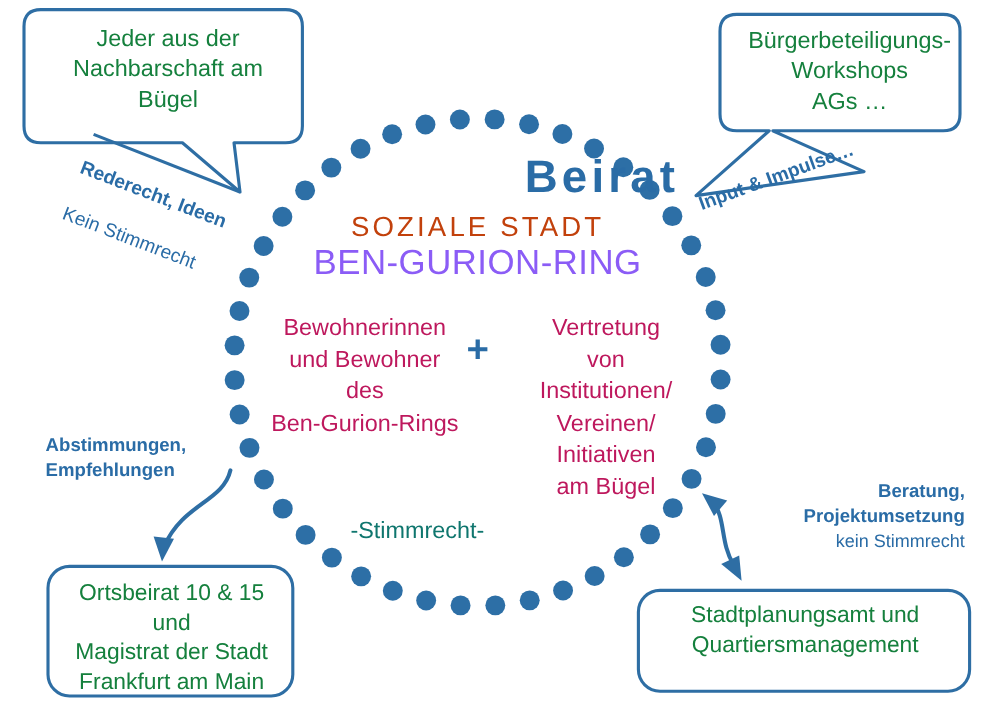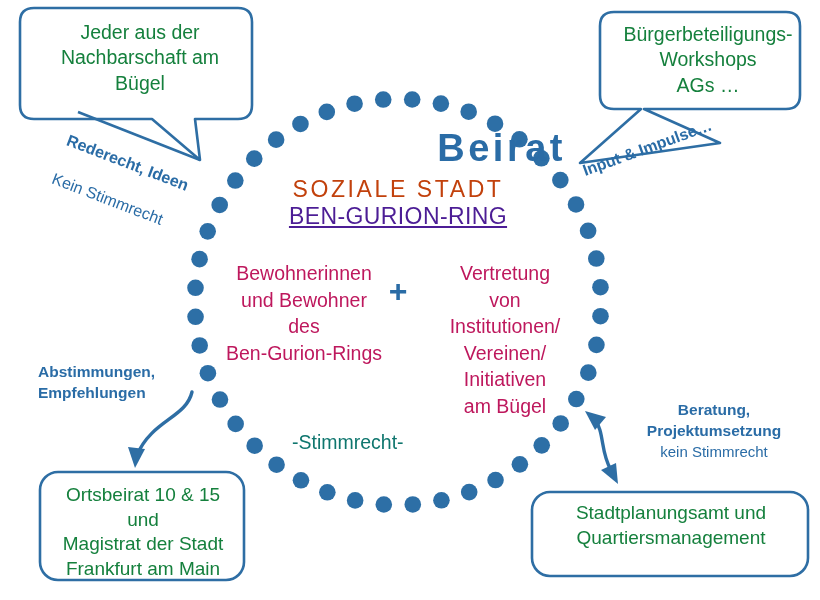"BEN-GURION-RING" #title-sub2 { color: #4c1d95 -> #8b5cf6; font-size: 23px -> 29px; text-decoration: underline -> none }
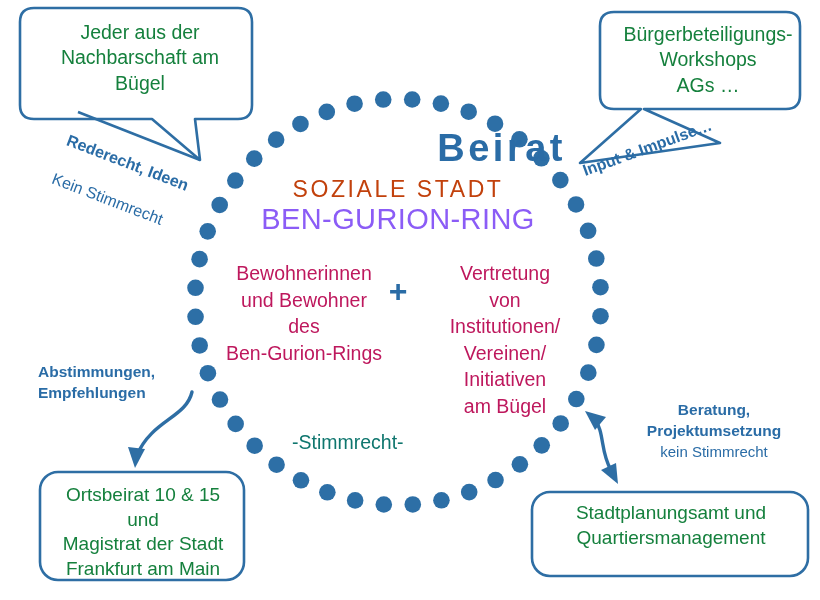"Beratung," #cap-br { text-align: center -> right }
